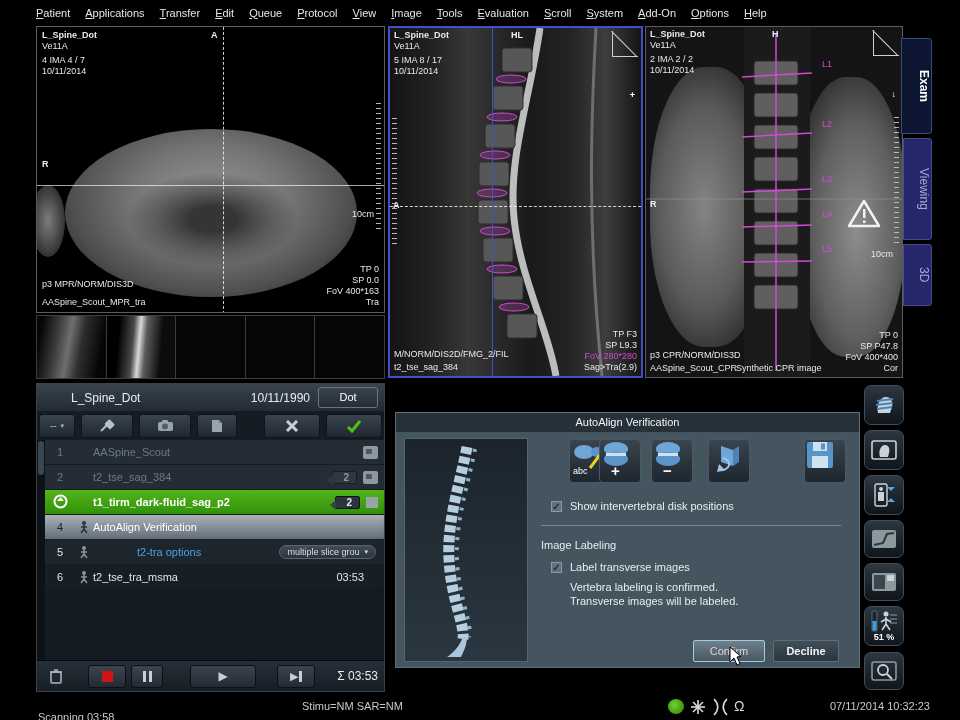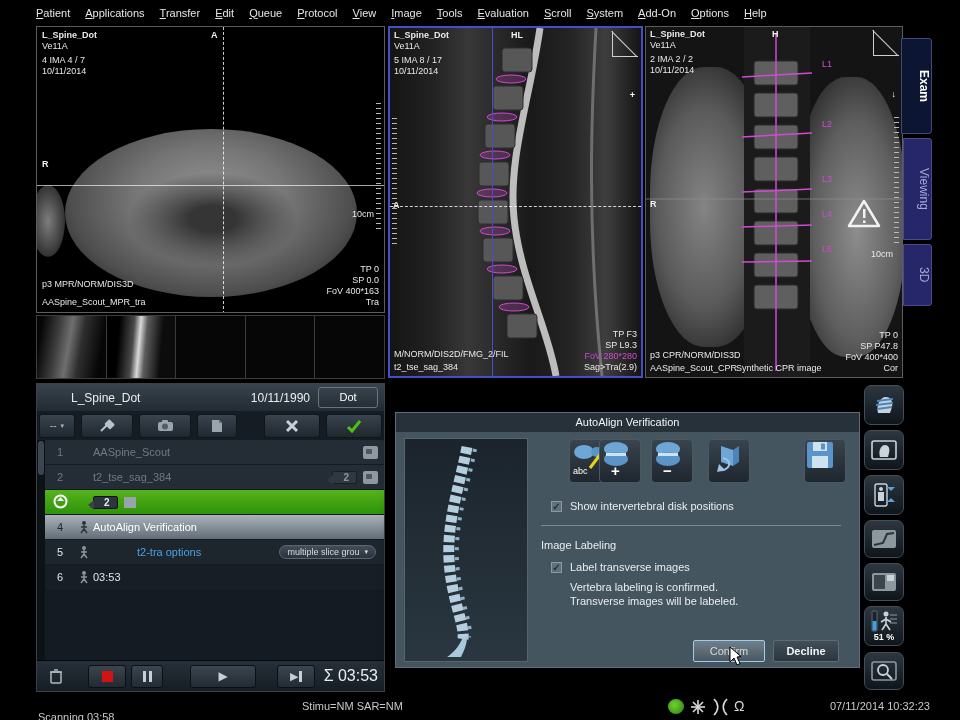"t1_tirm_dark-fluid_sag_p2" span.pname { html: none -> <span>t1_tirm_dark-fluid_sag_p2</span> }
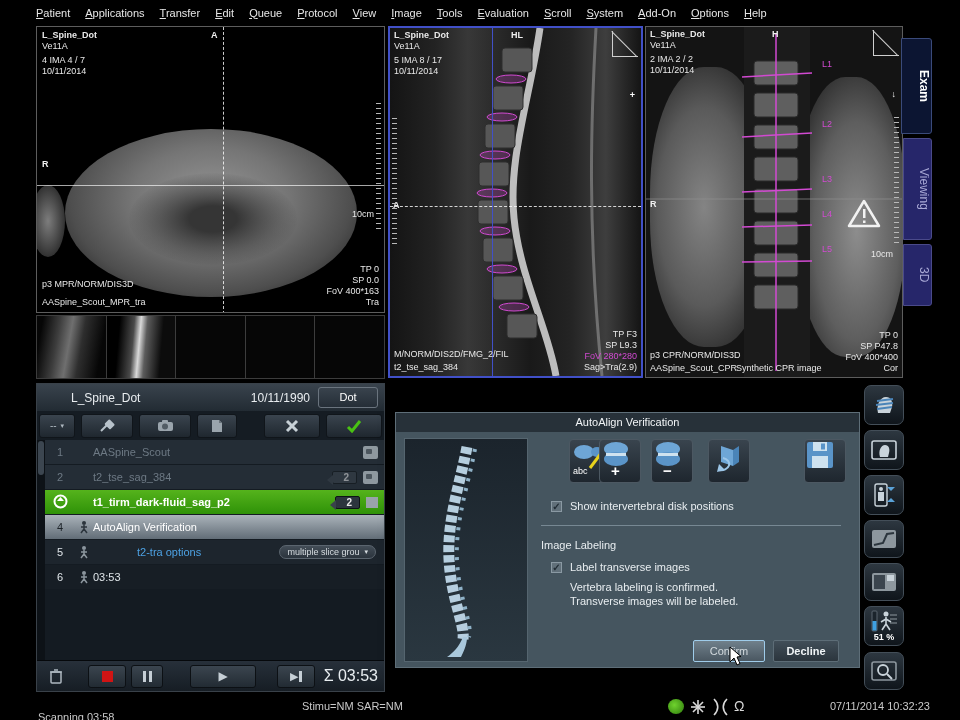"t2_tse_tra_msma" span.pname { html: none -> <span>t2_tse_tra_msma</span> }
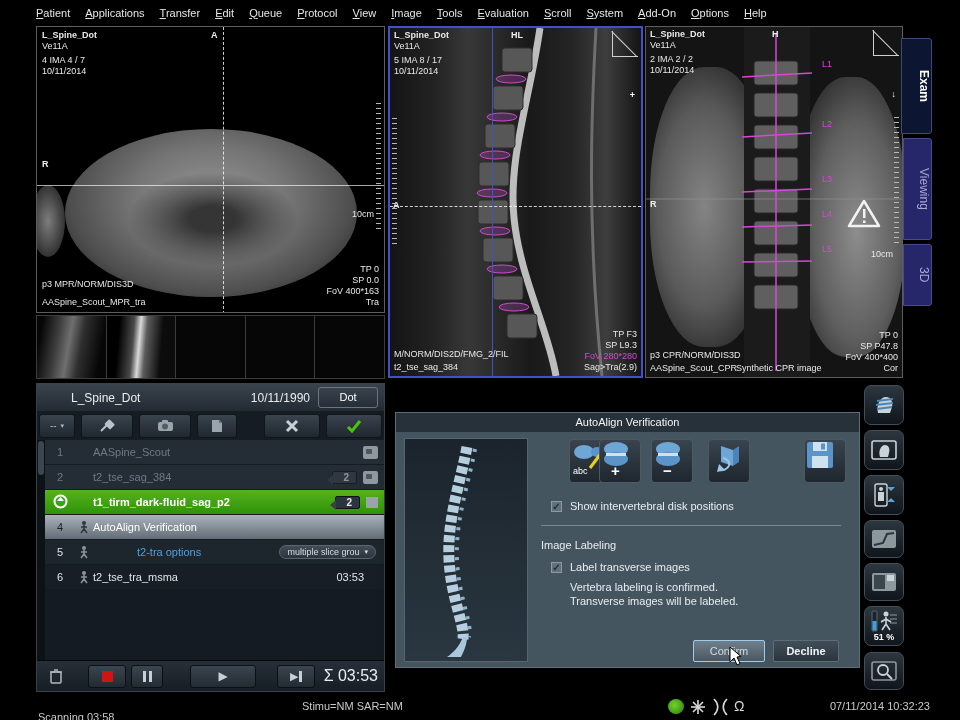"Σ 03:53" span { font-size: 16px -> 12px }
